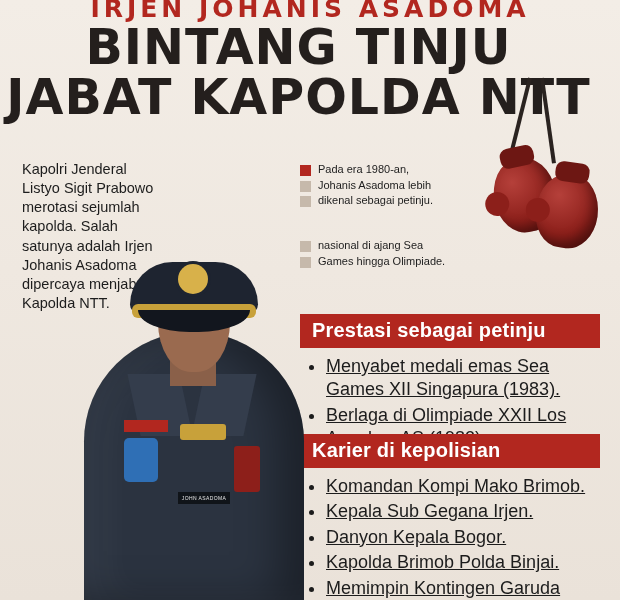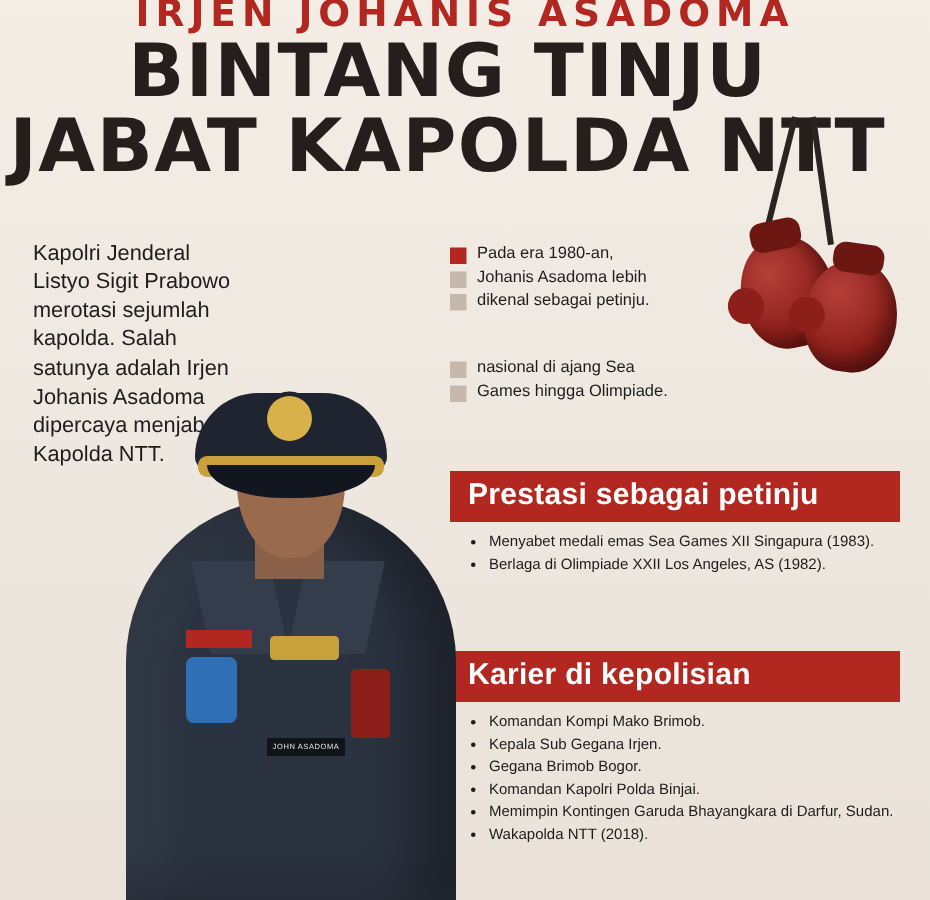"Menyabet medali emas Sea Games" .section-body { font-size: 10px -> 18px; text-decoration: none -> underline }
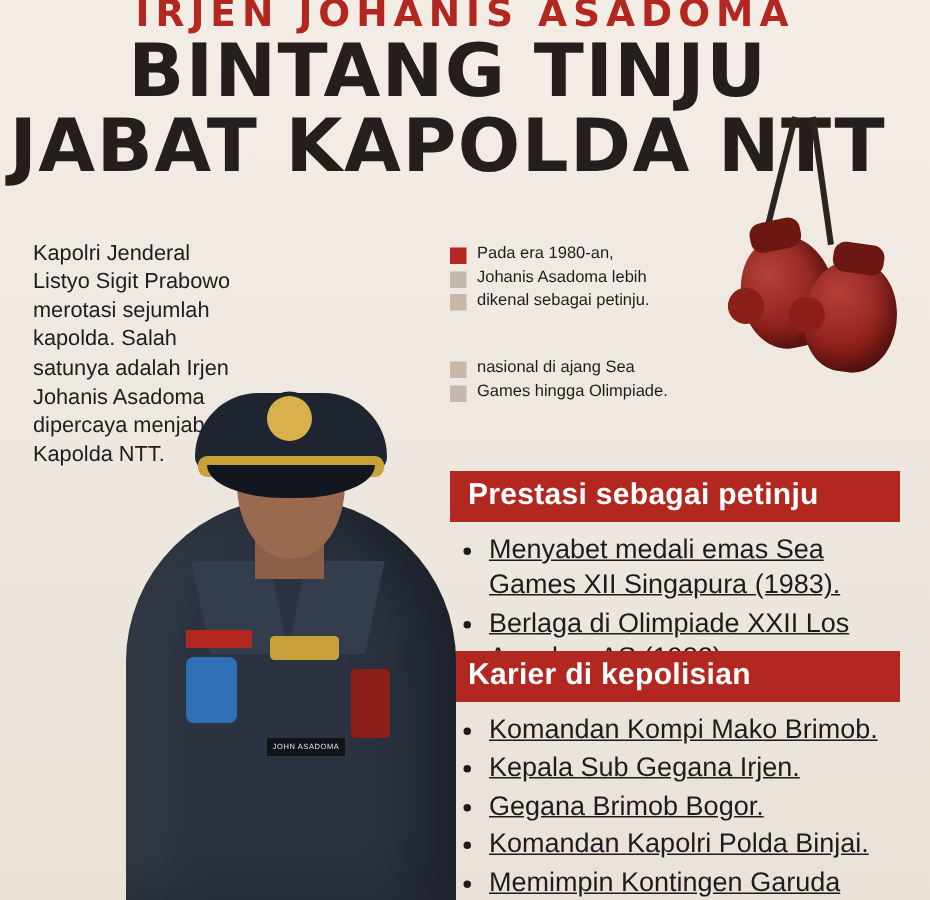"Gegana Brimob Bogor." li { text: Gegana Brimob -> Danyon Kepala }
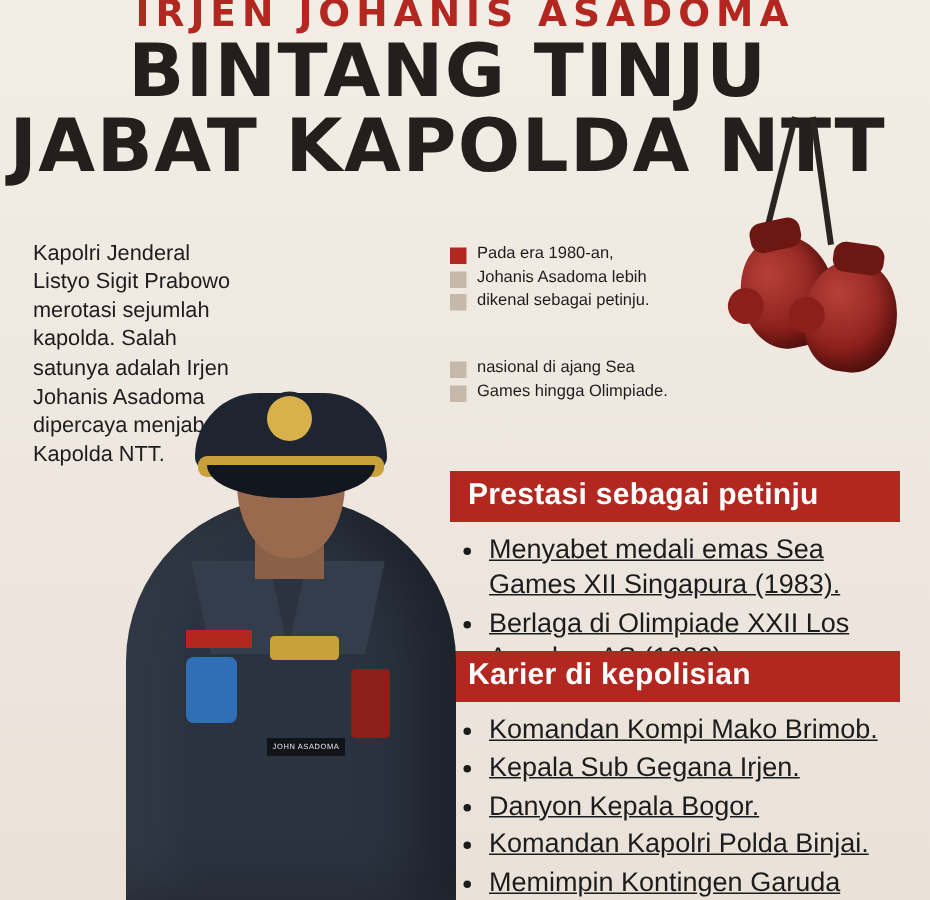"Komandan Kapolri Polda Binjai." li { text: Komandan Kapolri -> Kapolda Brimob }
